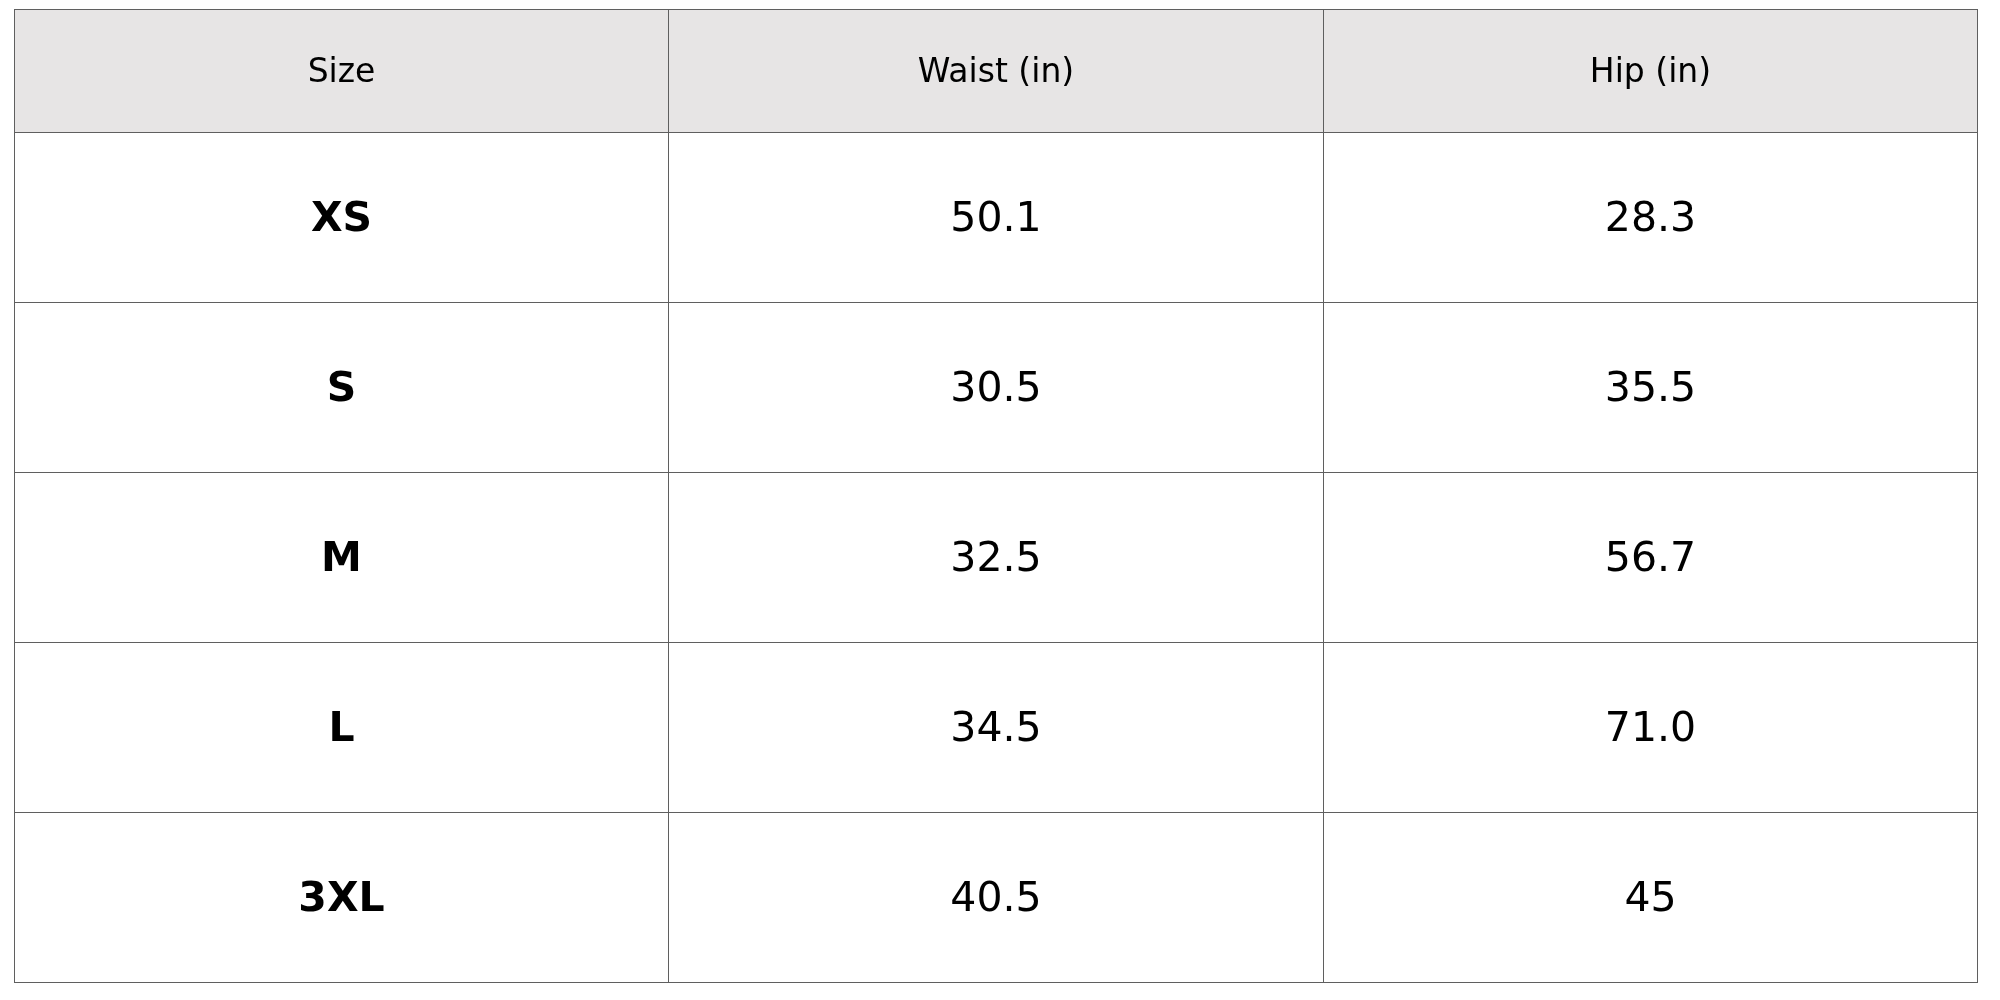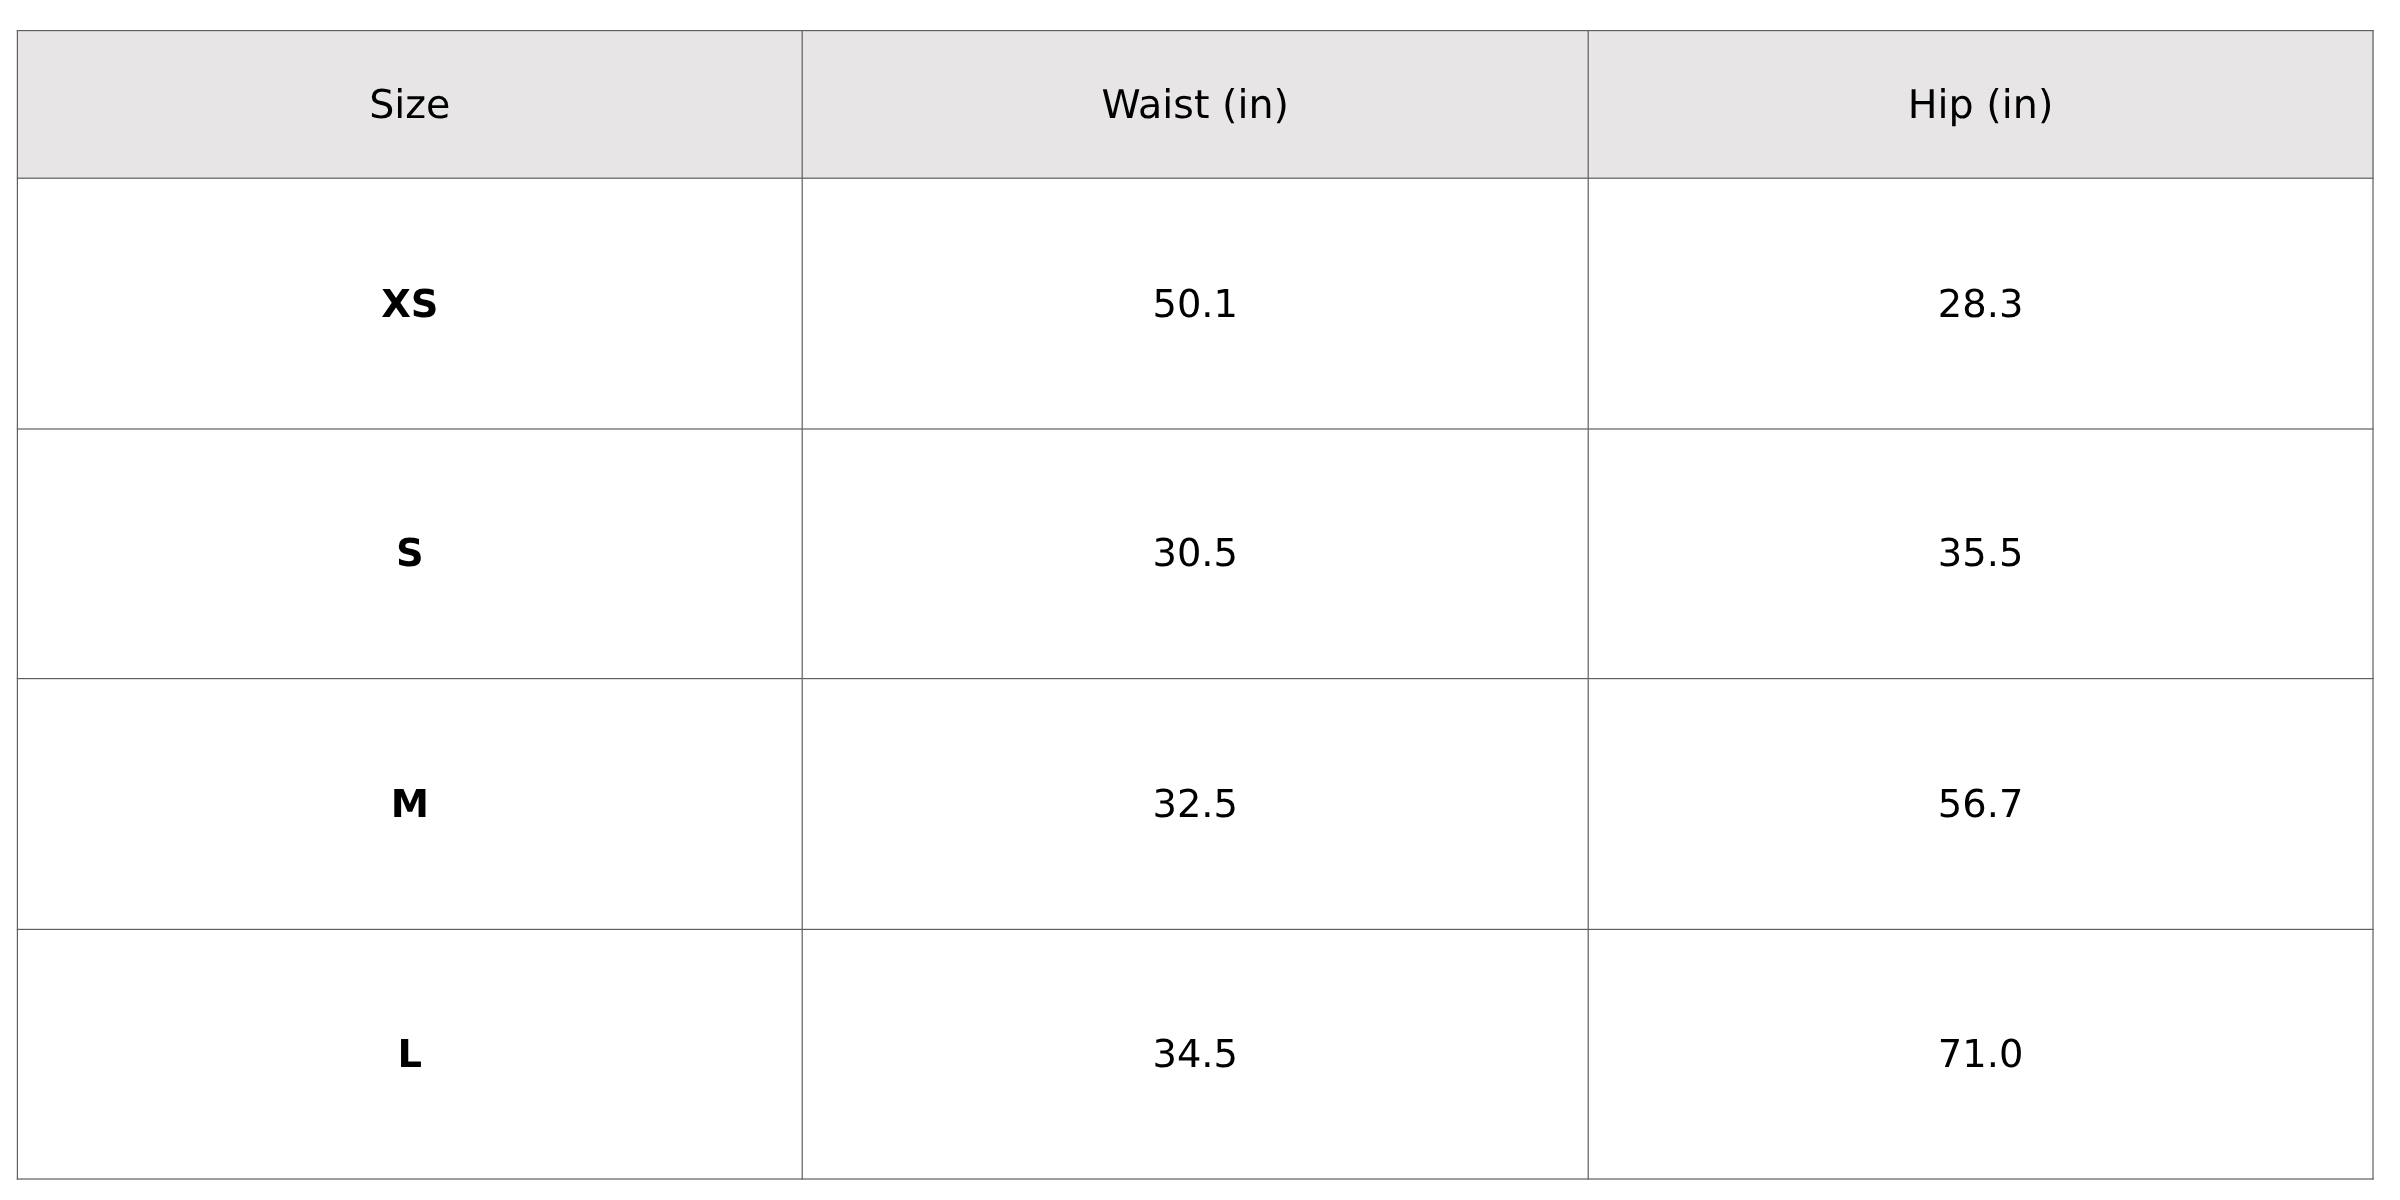"Size" .page { padding: 25px 23px 17px 14px -> 9px 23px 17px 14px }
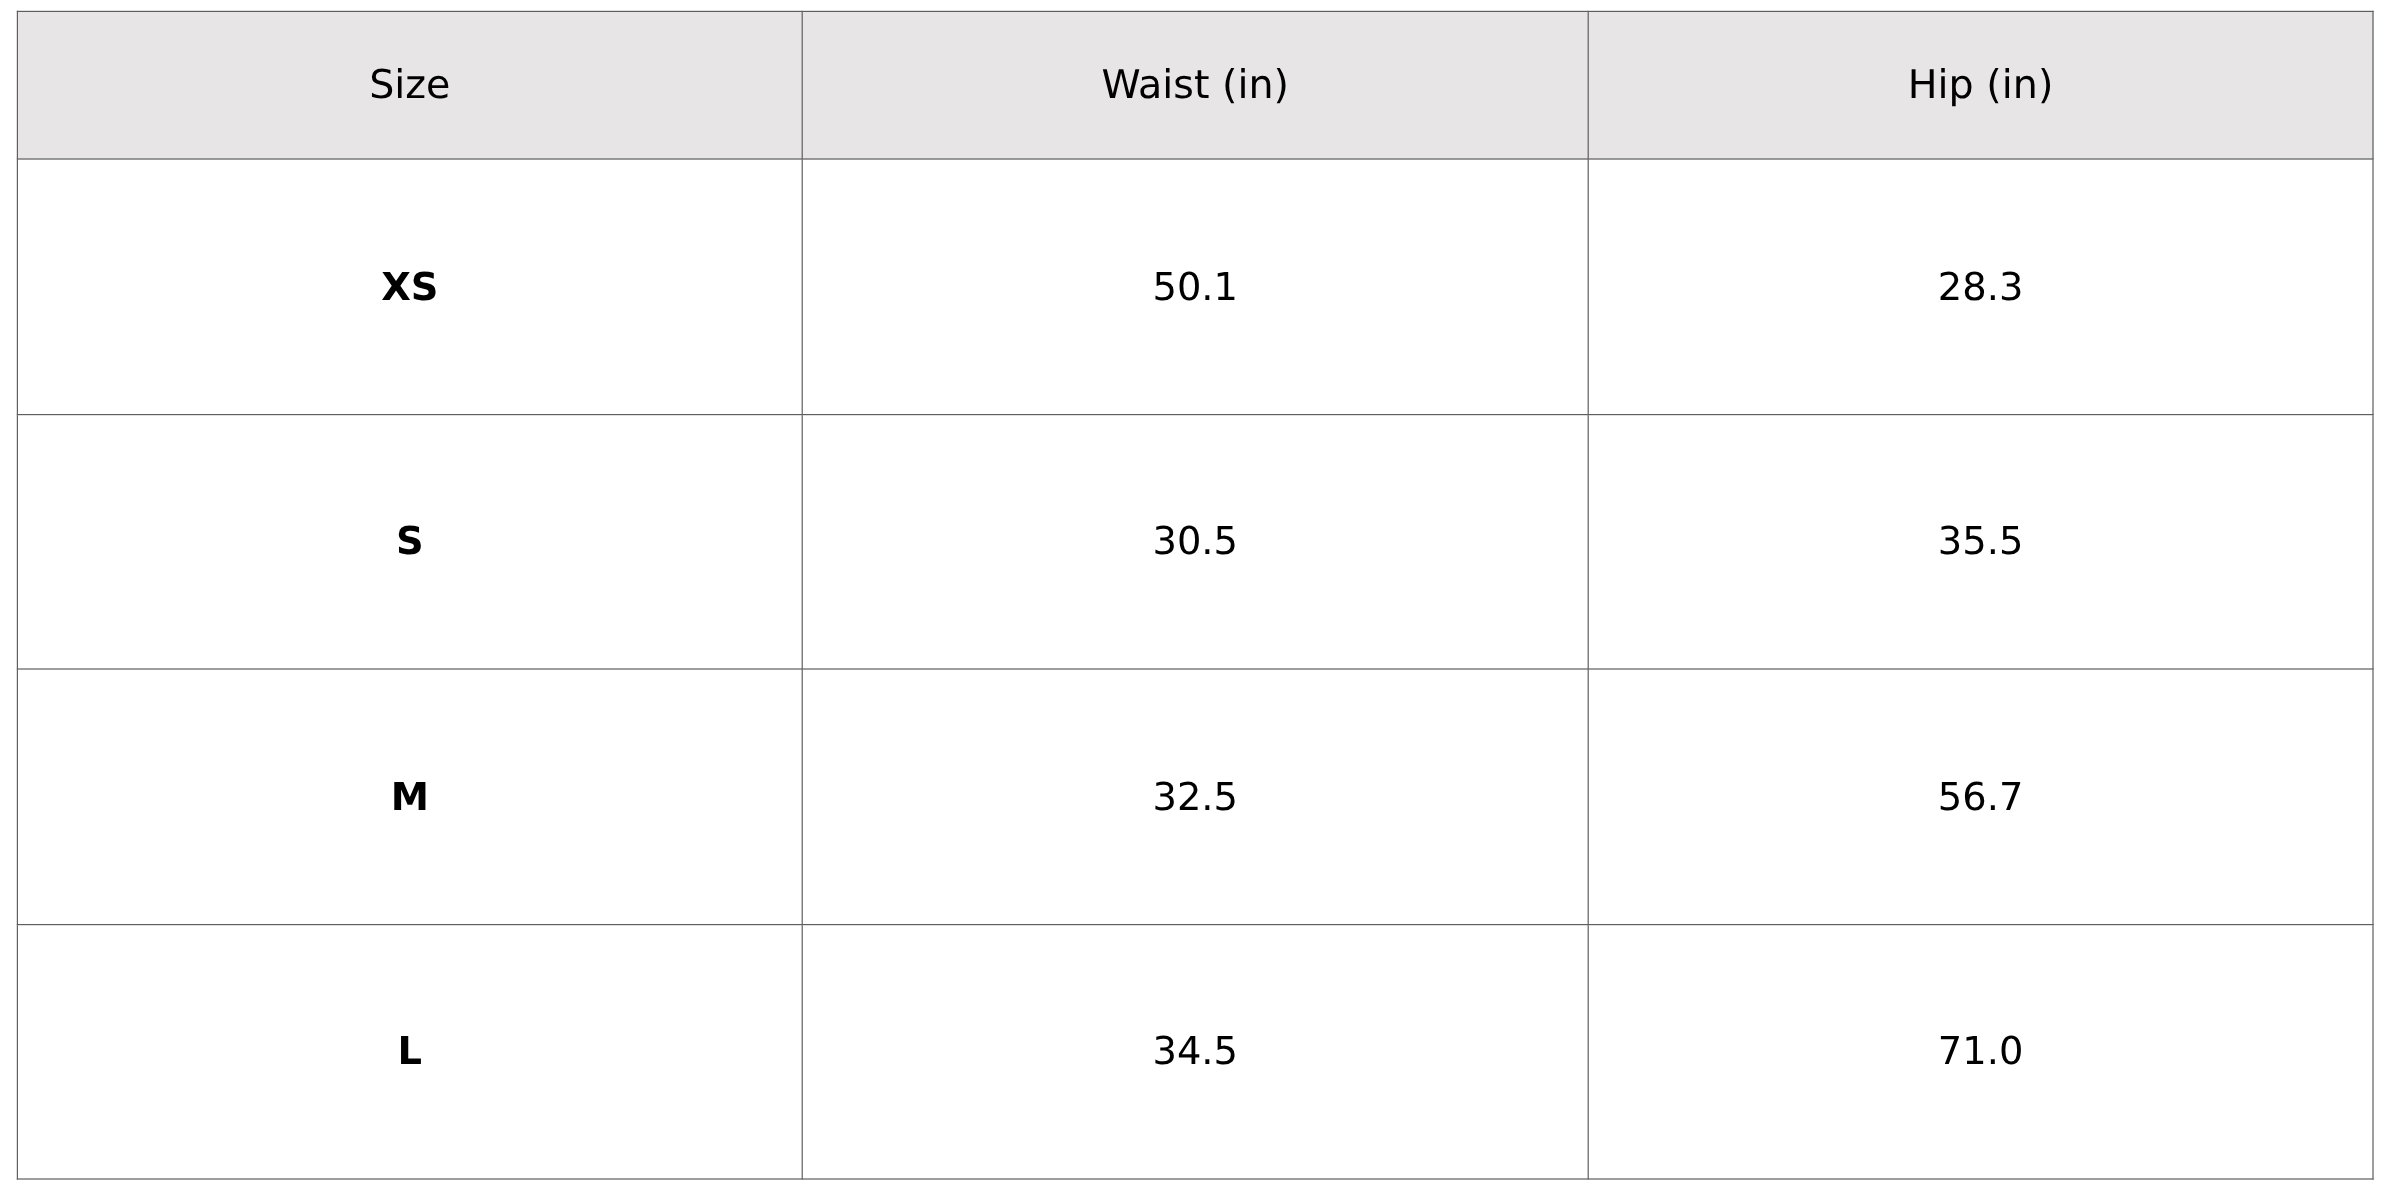"XS" table.size-table tbody td { font-size: 32px -> 41px }
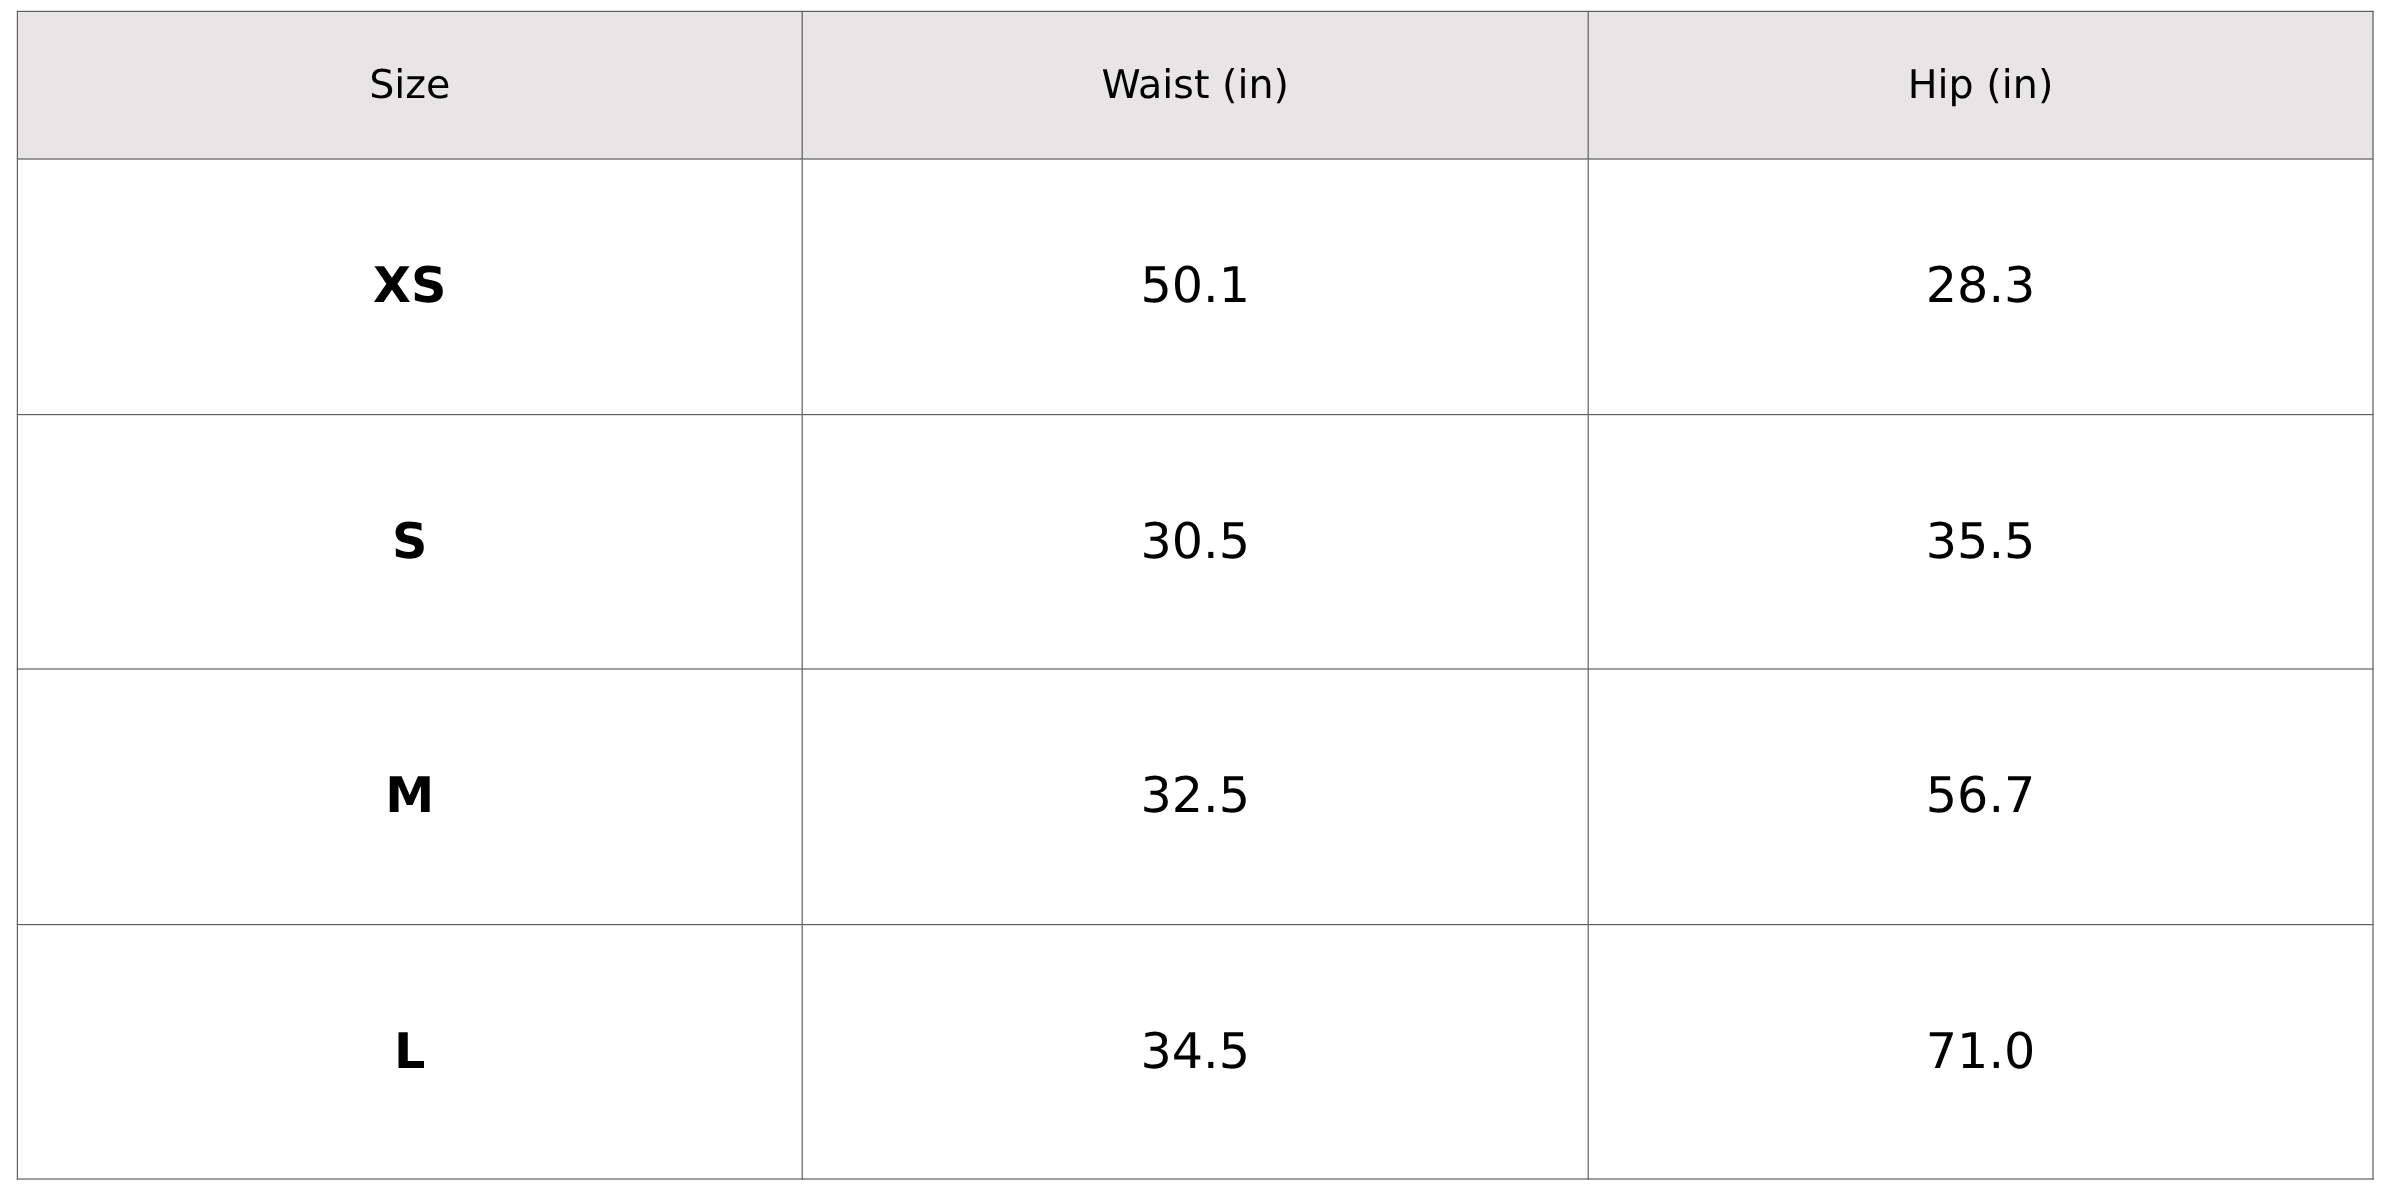"3XL" tr { html: none -> <tr> <td>3XL</td> <td>40.5</td> <td>45</td> </tr> }
